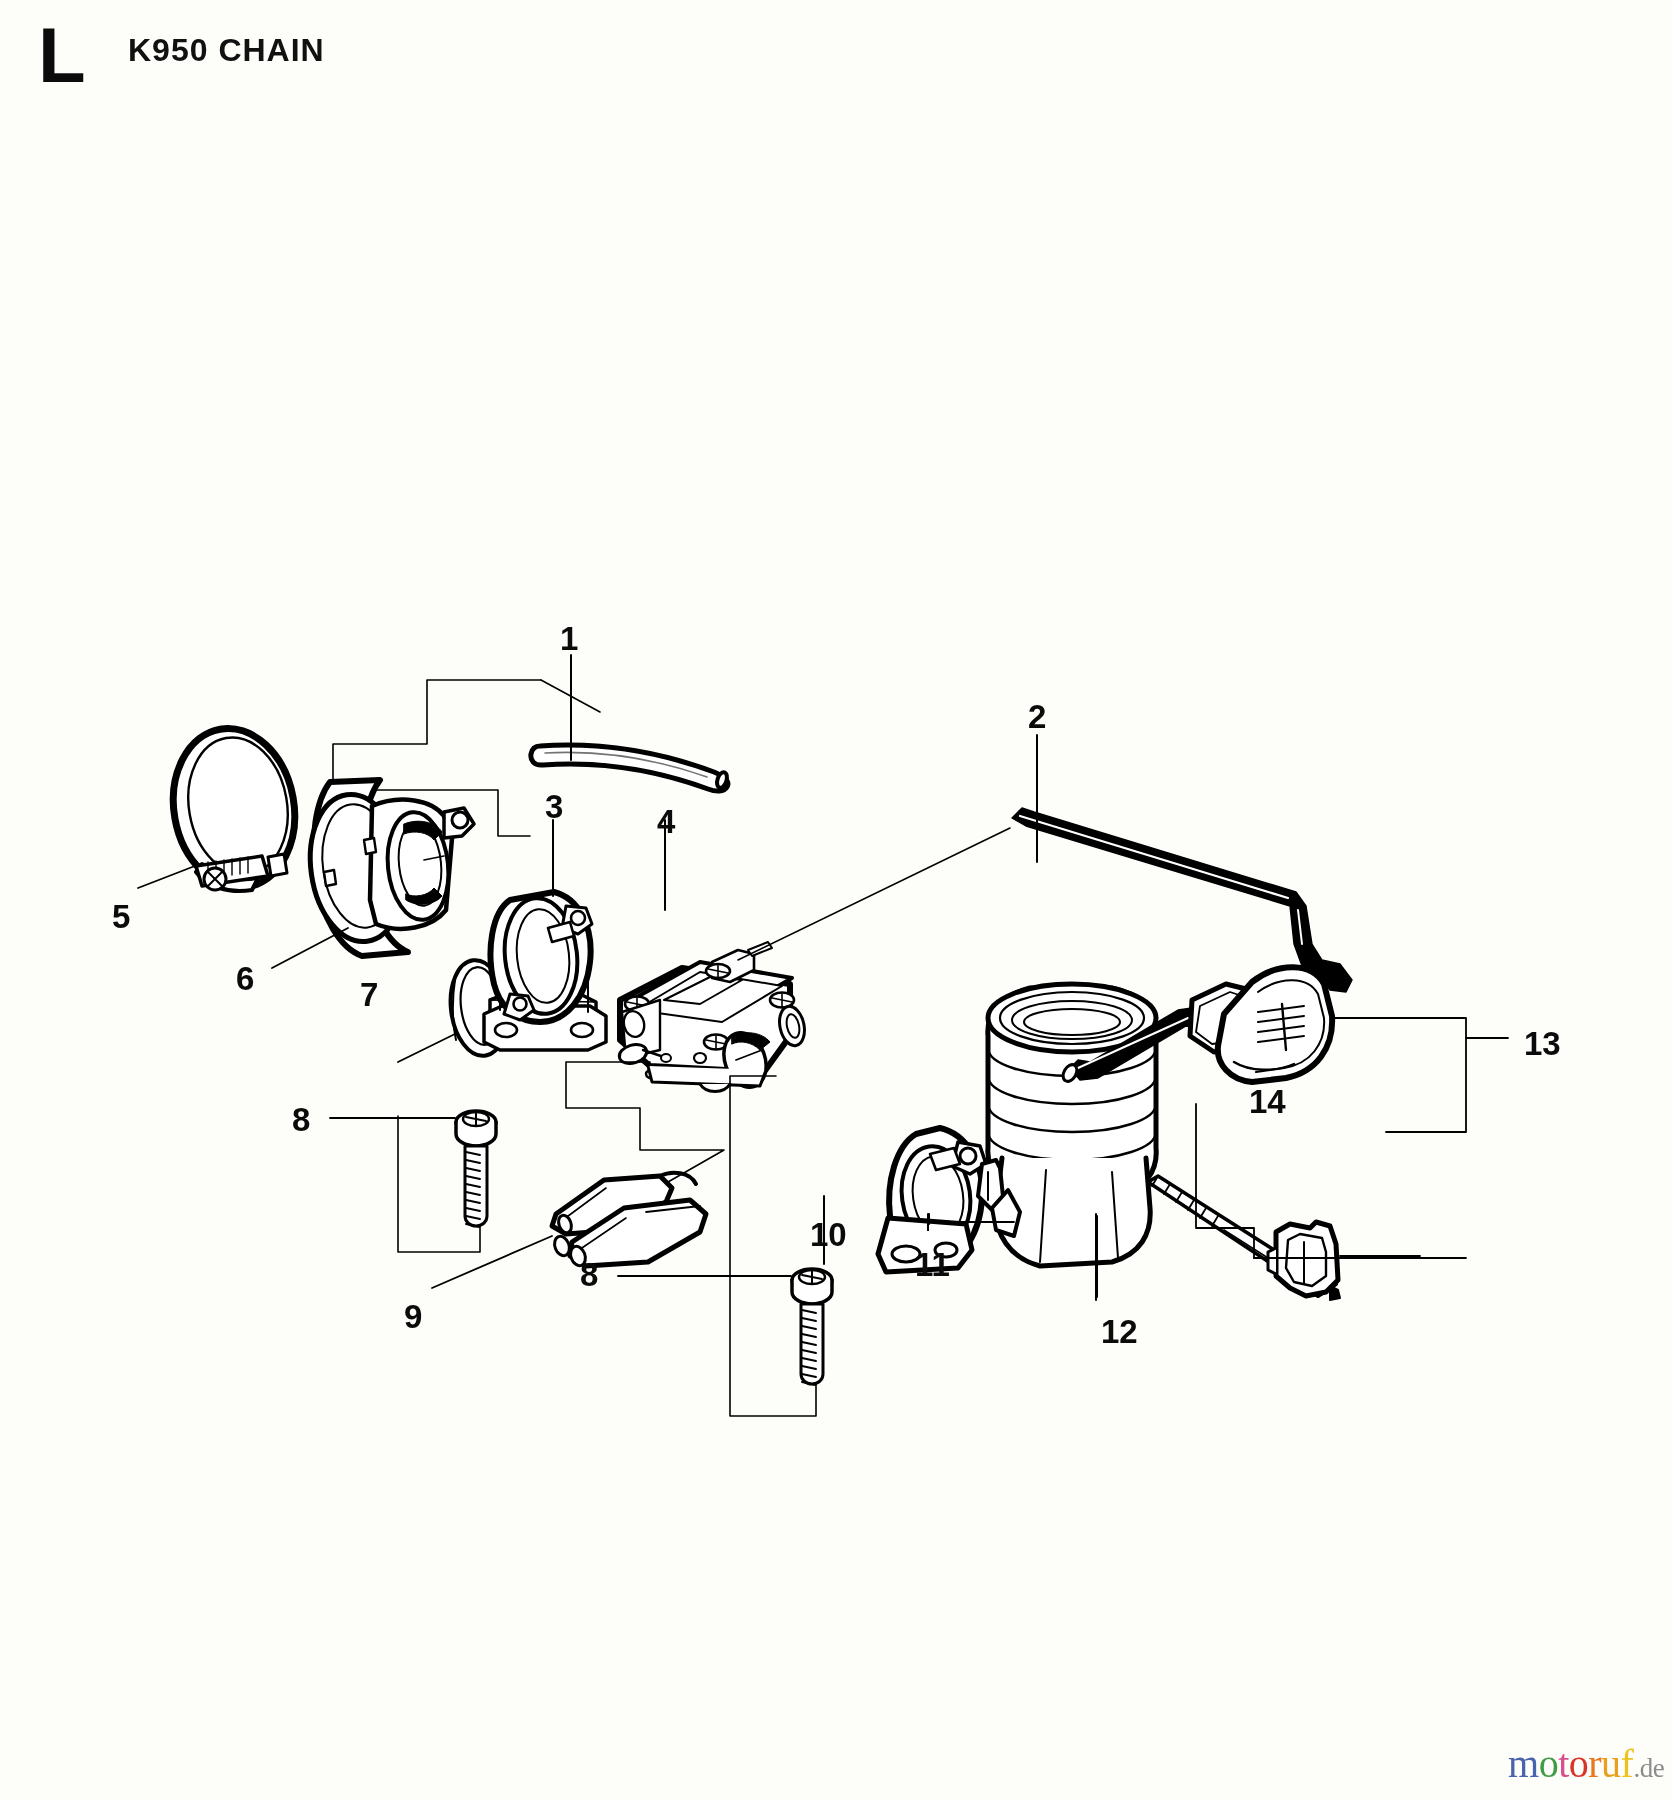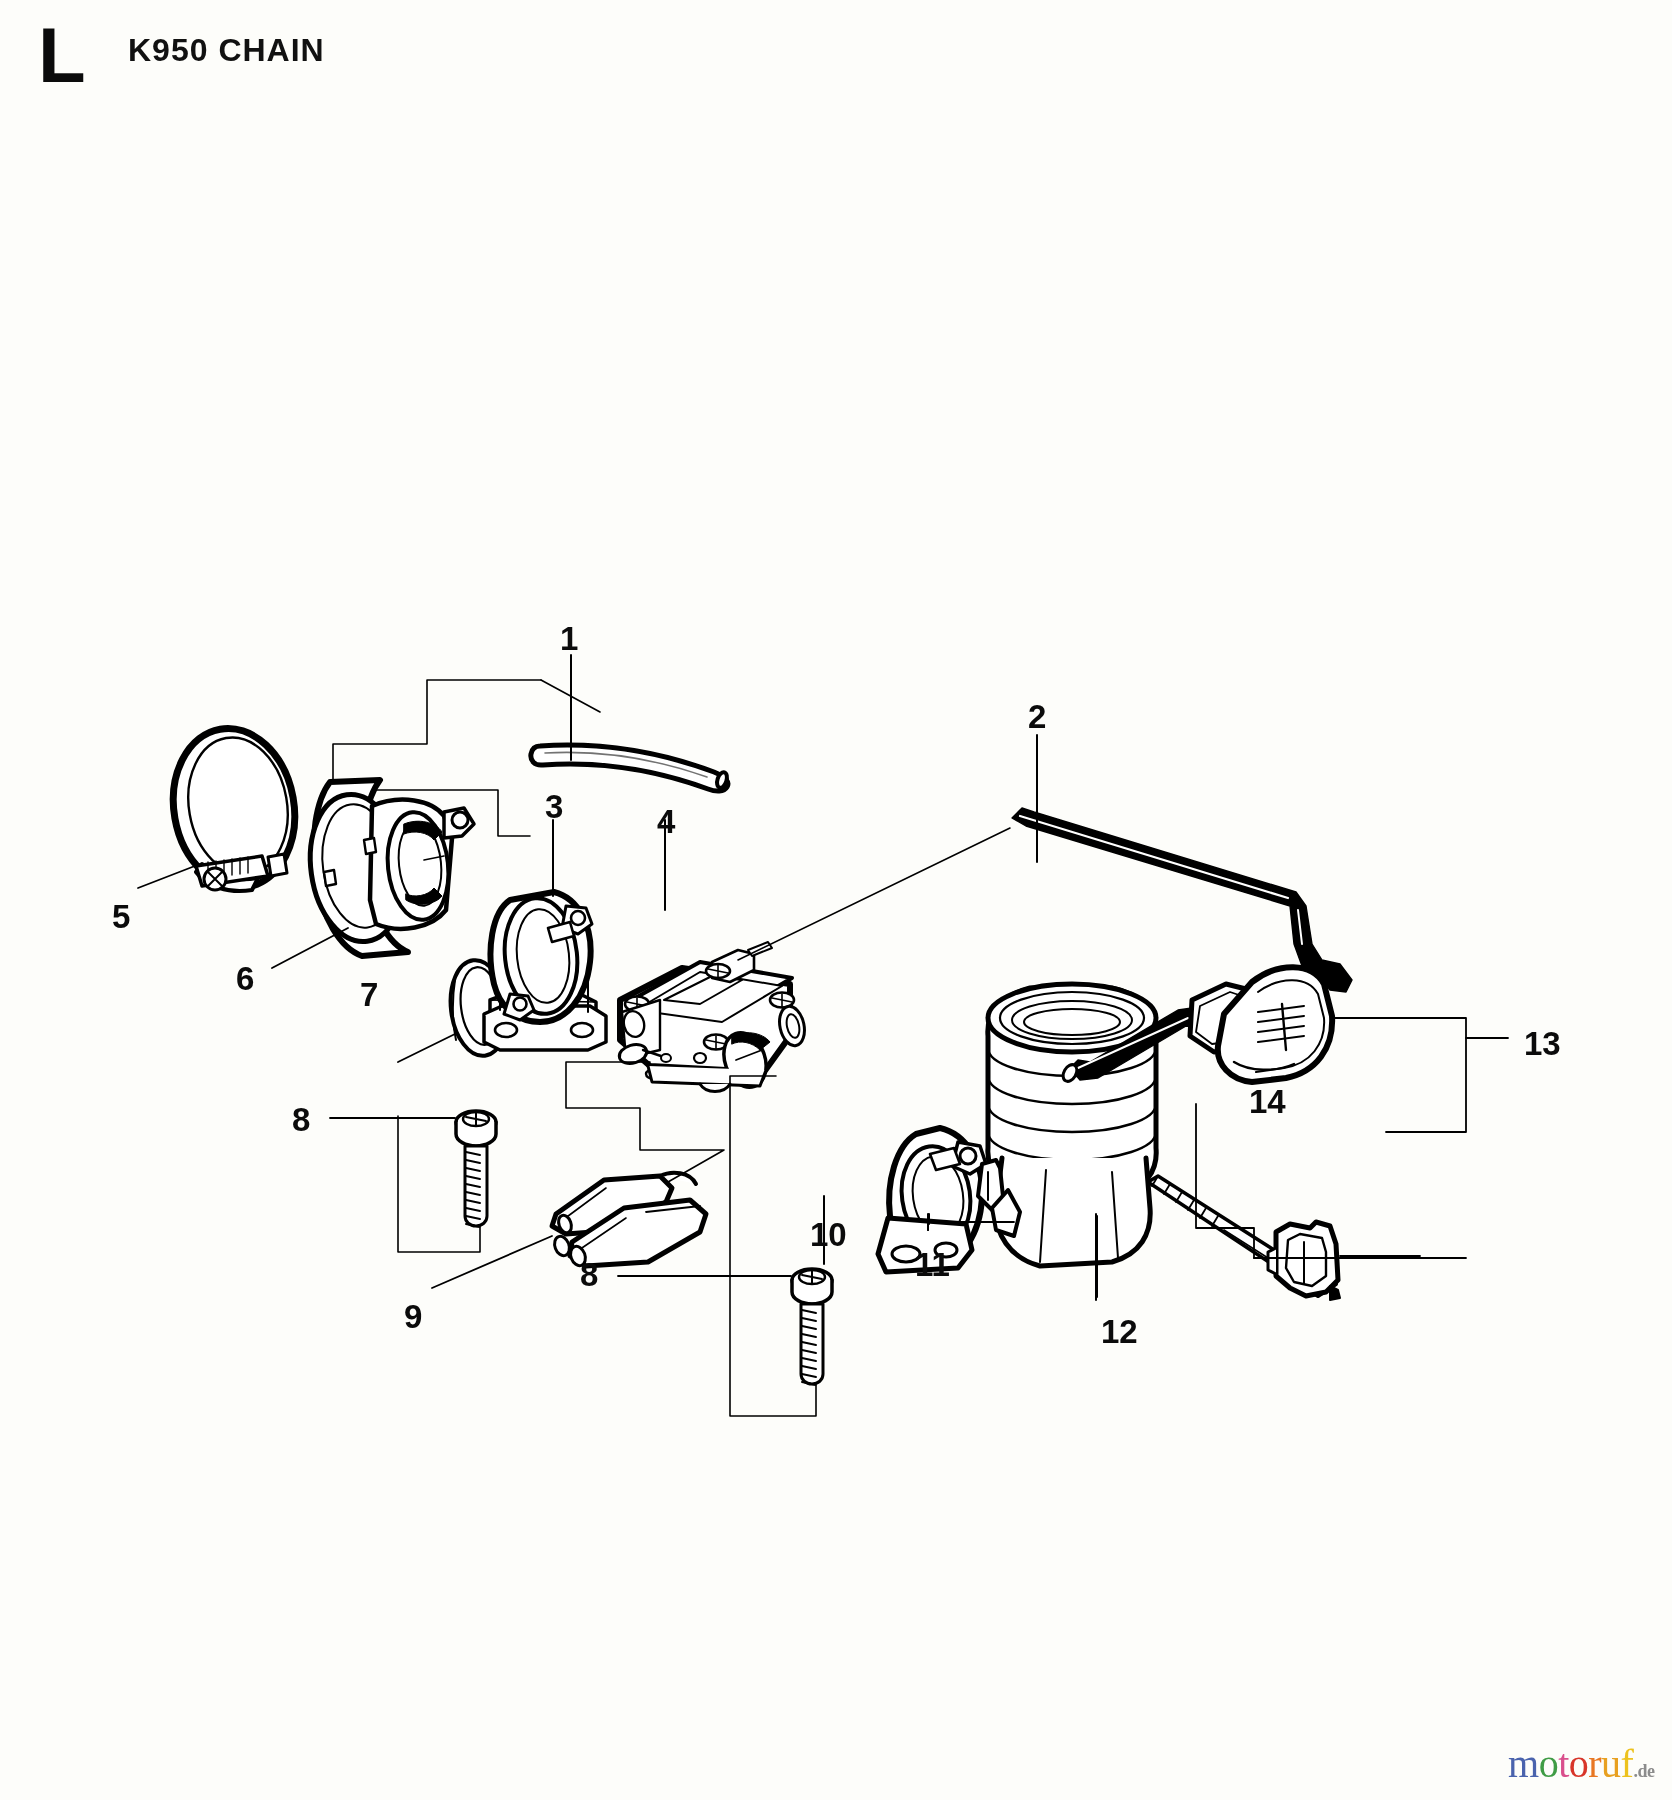".de" #watermark .wm-suffix { font-size: 18px -> 27px; font-weight: bold -> none }
